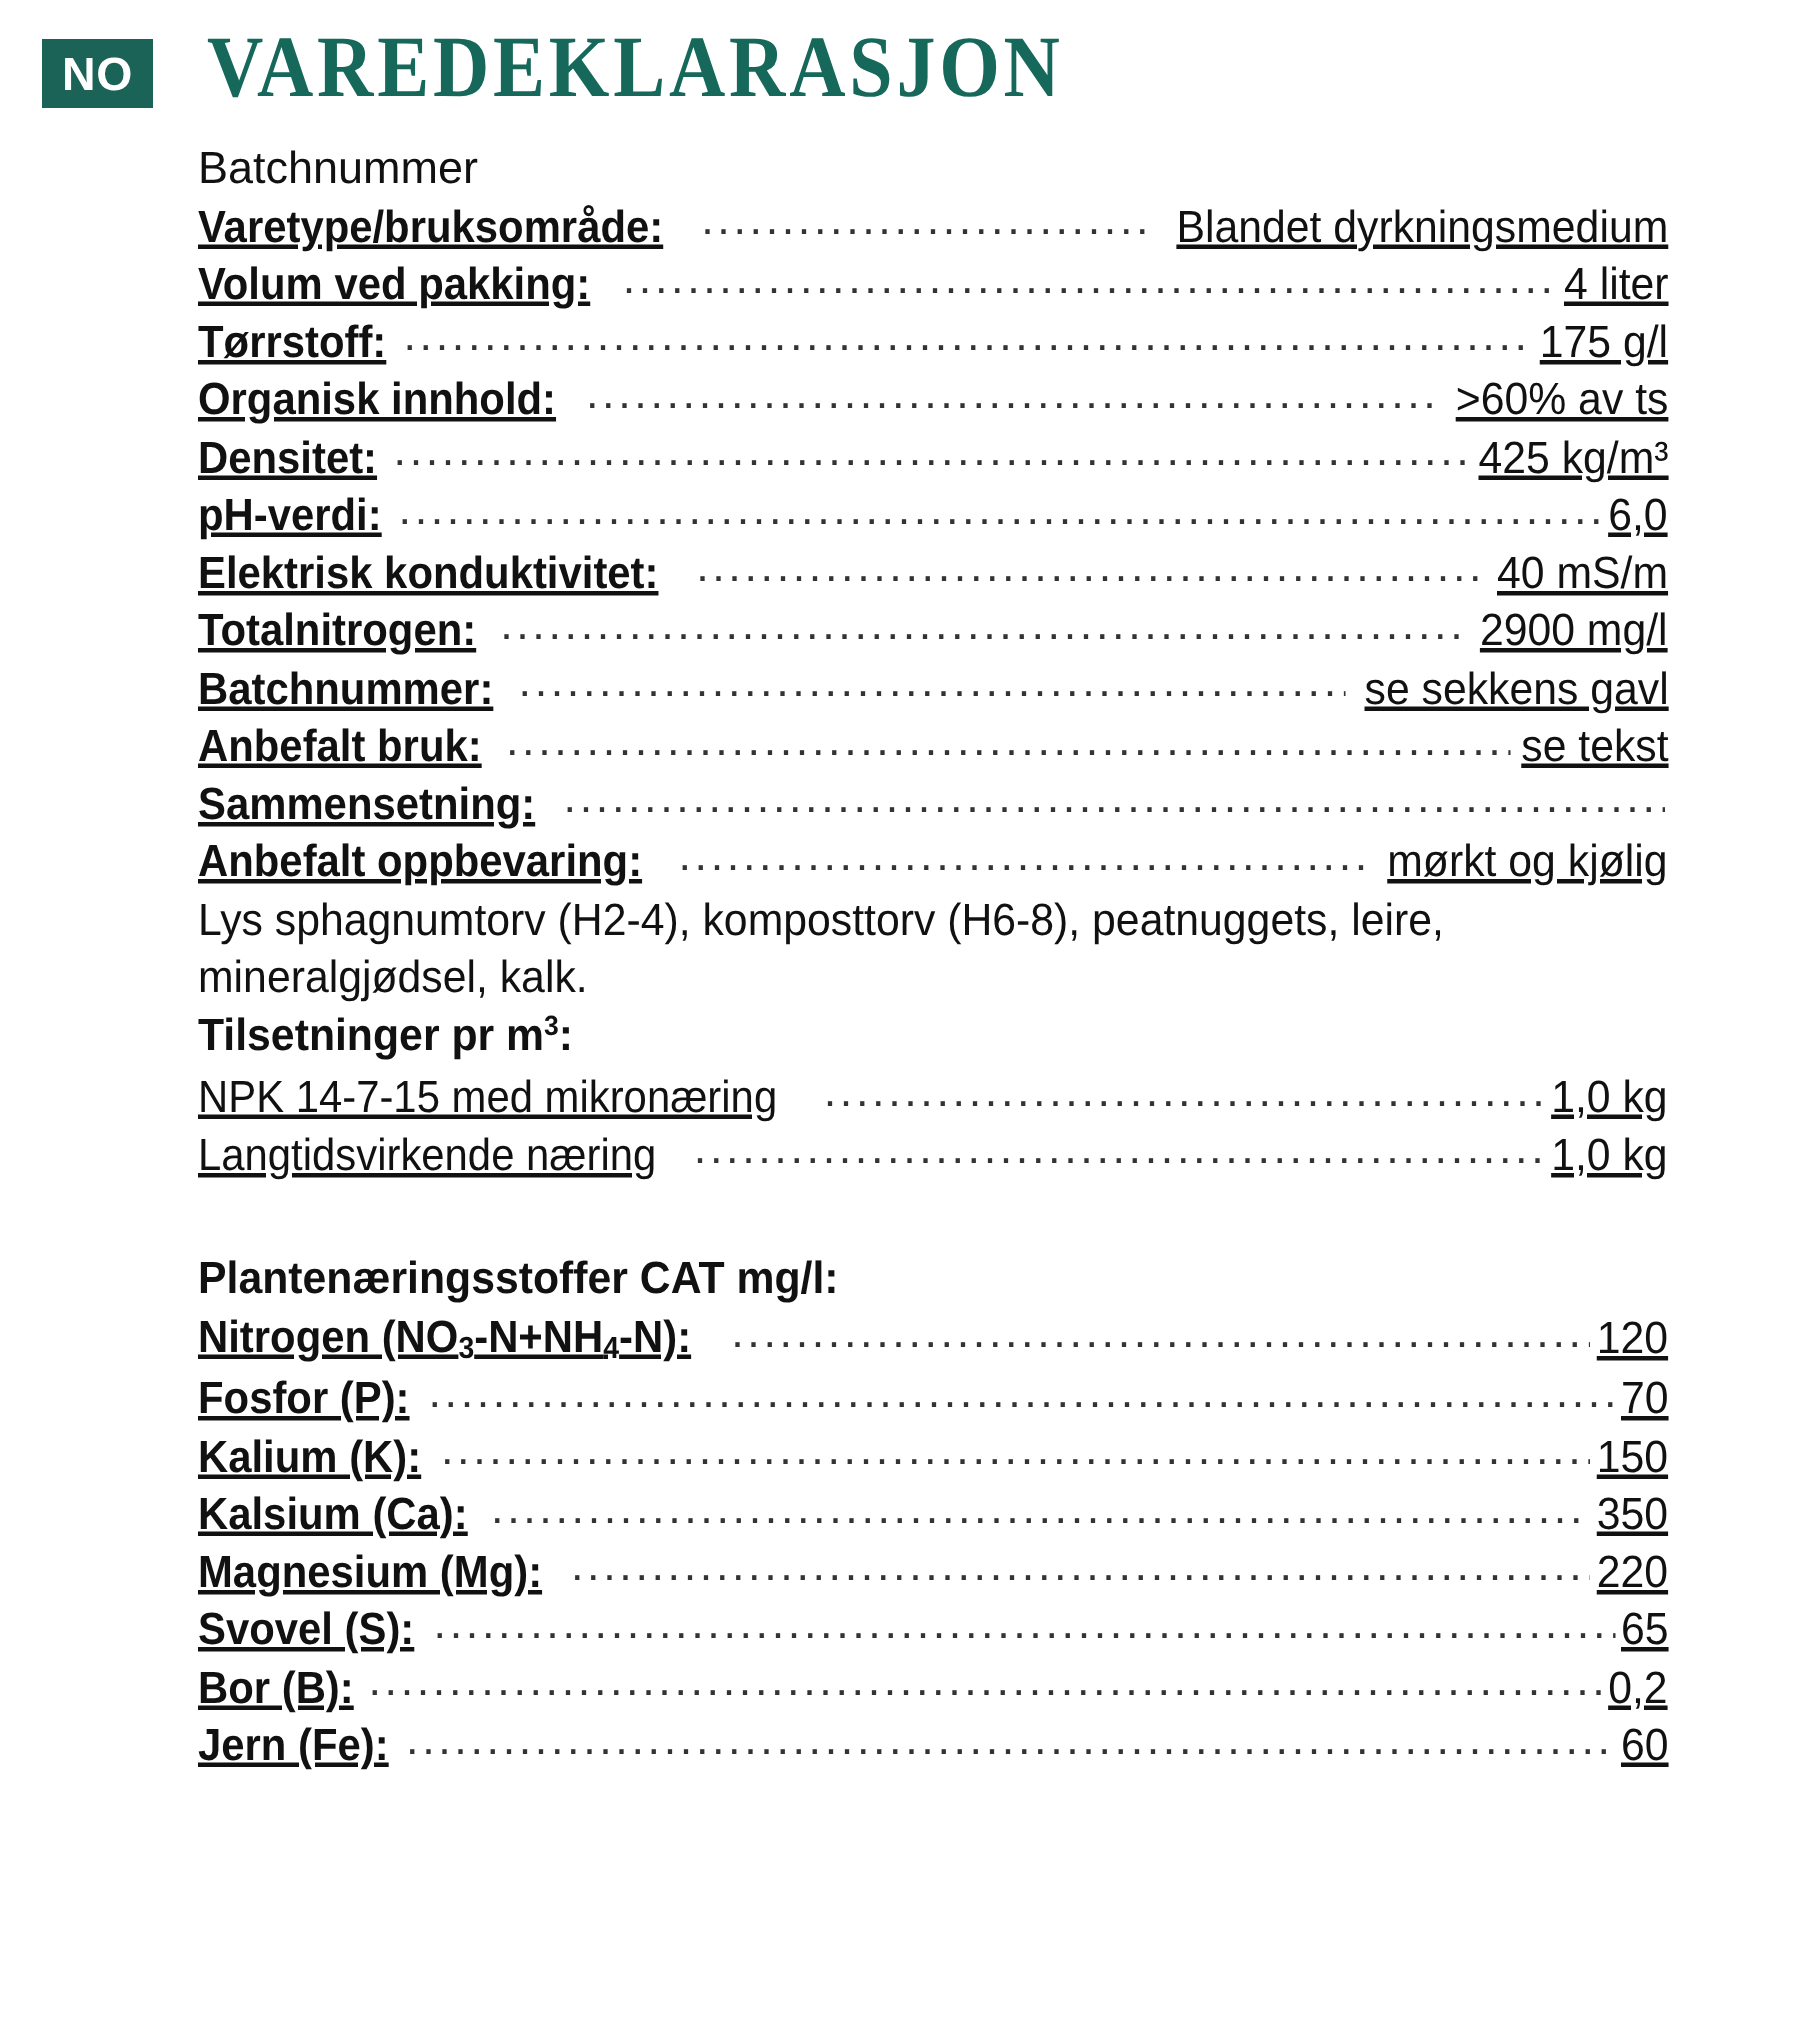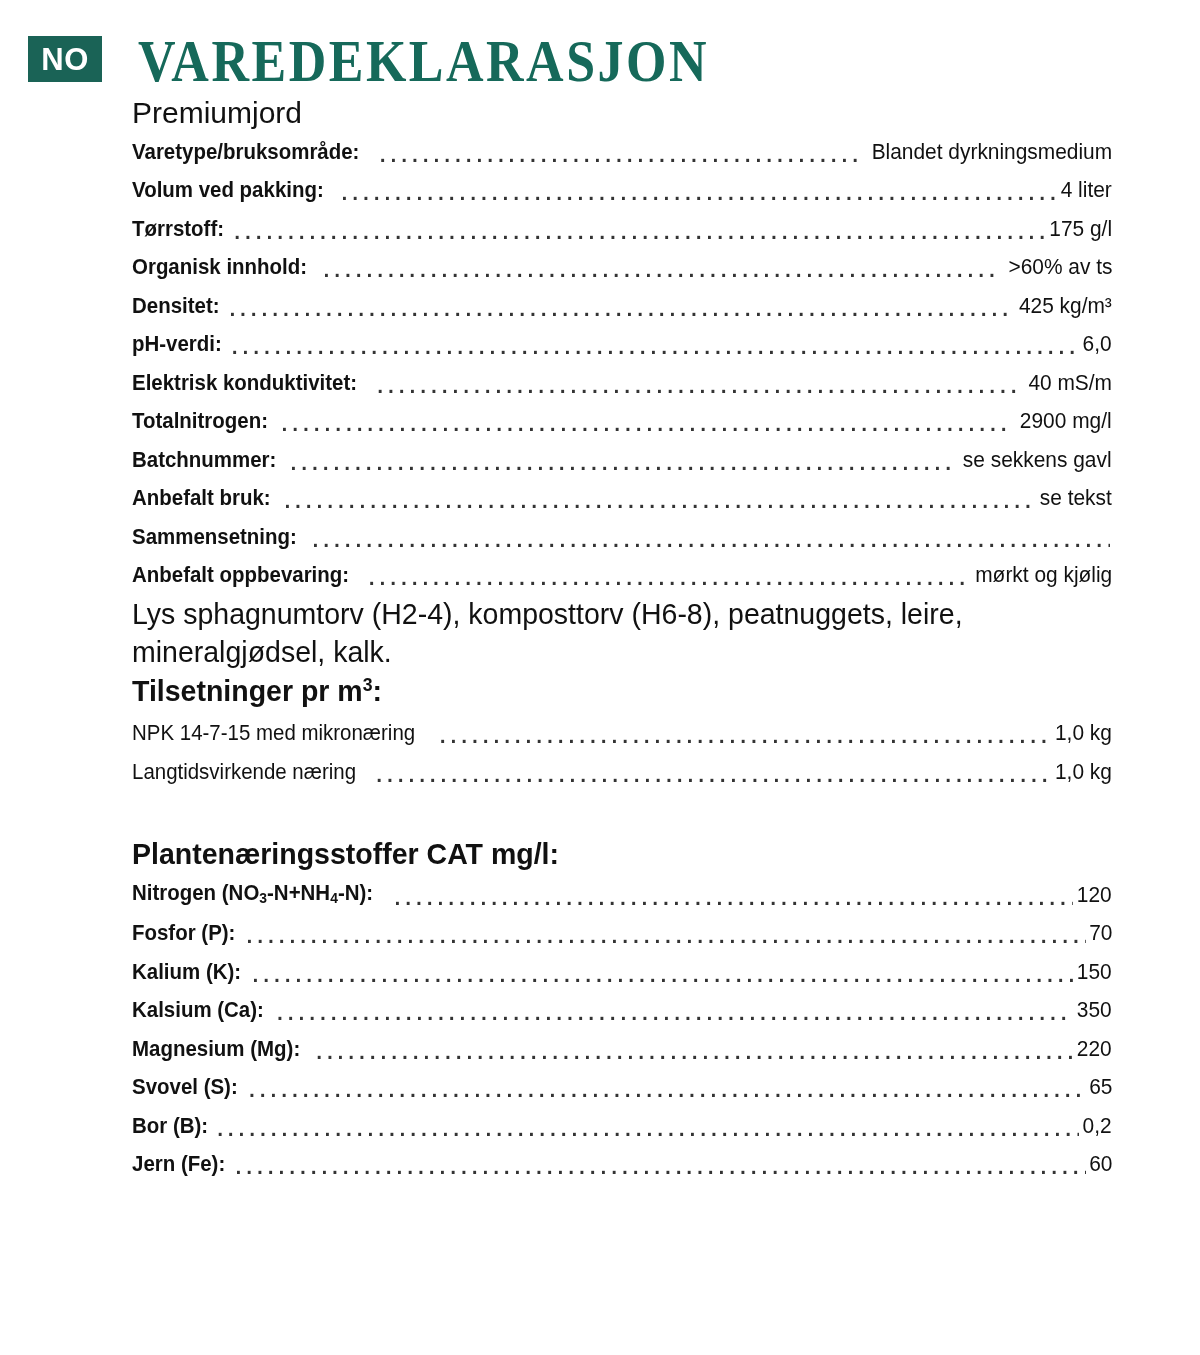"NO" .header { align-items: flex-start -> flex-end; padding: 36px 0 0 28px -> 22px 0 0 28px }
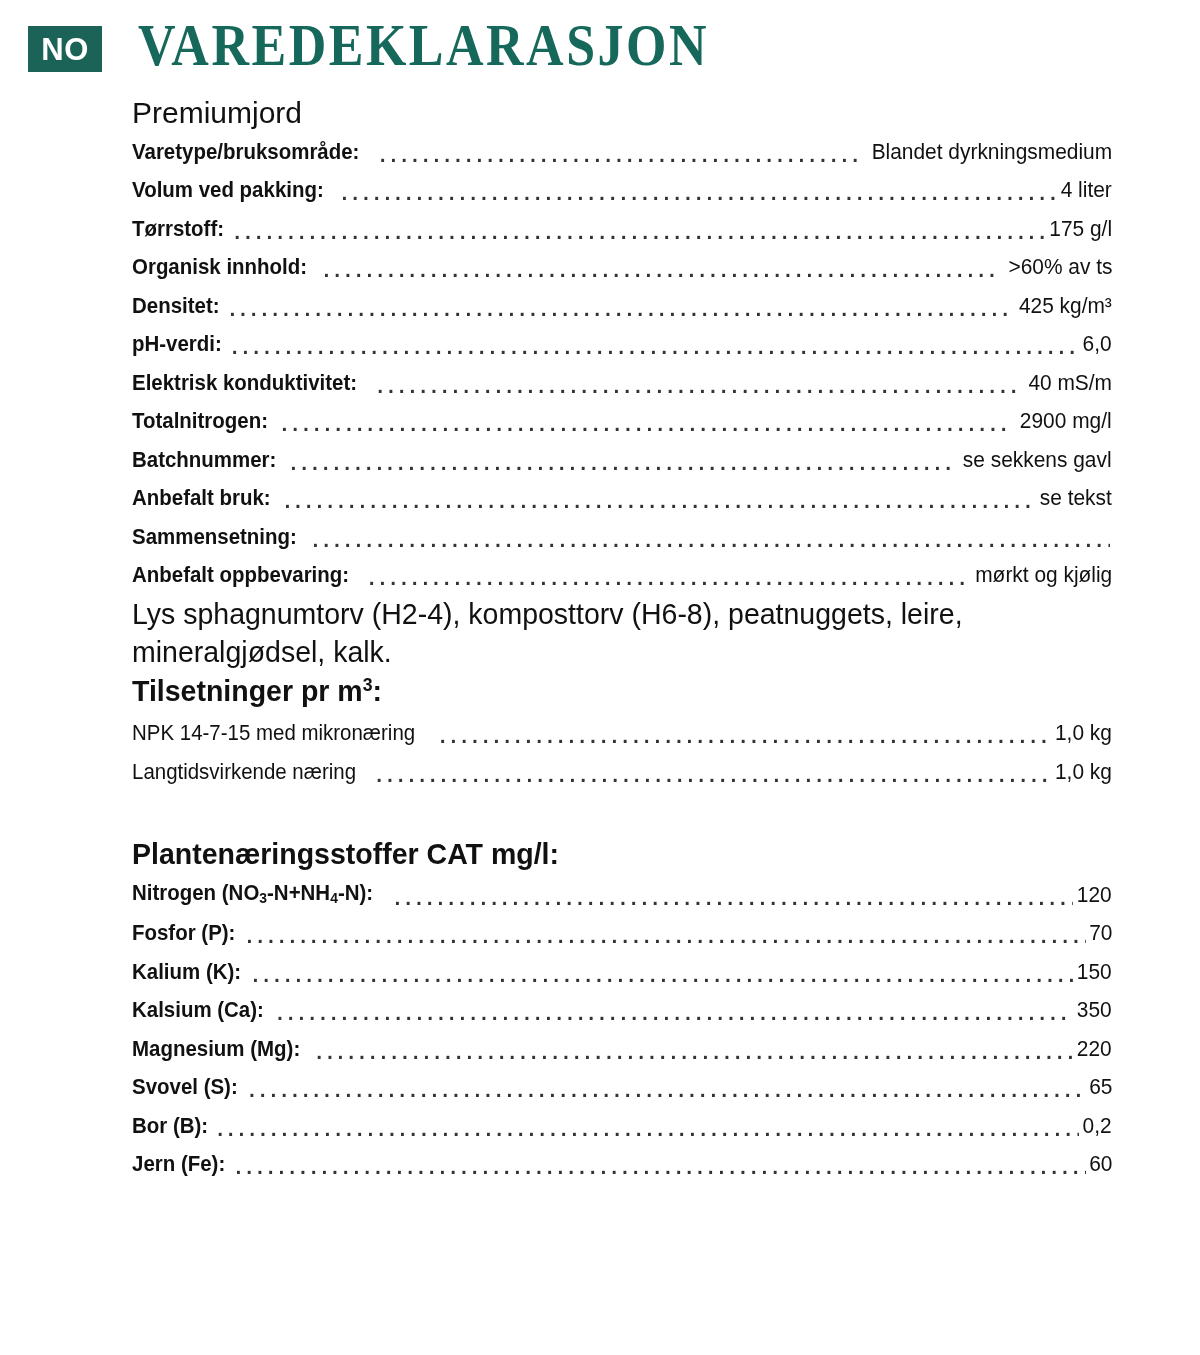"Premiumjord" div.product-name { text: Premiumjord -> Batchnummer }
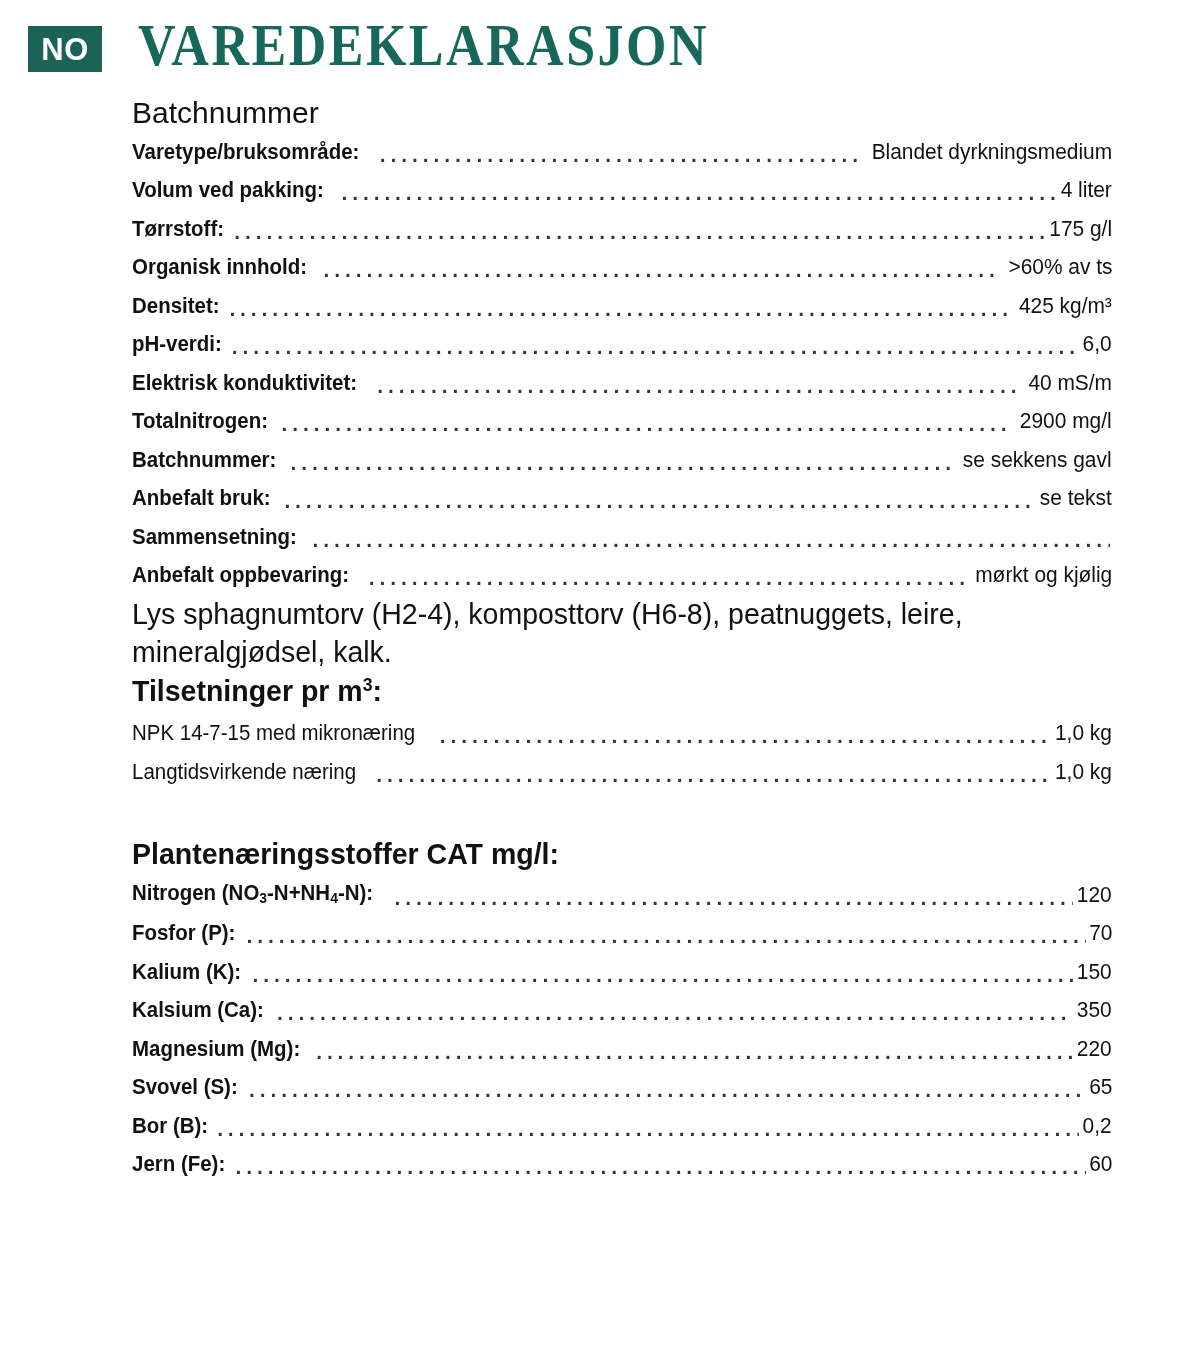"Varetype/bruksområde:" .row { align-items: flex-end -> center; font-size: 22px -> 30px; text-decoration: none -> underline }
